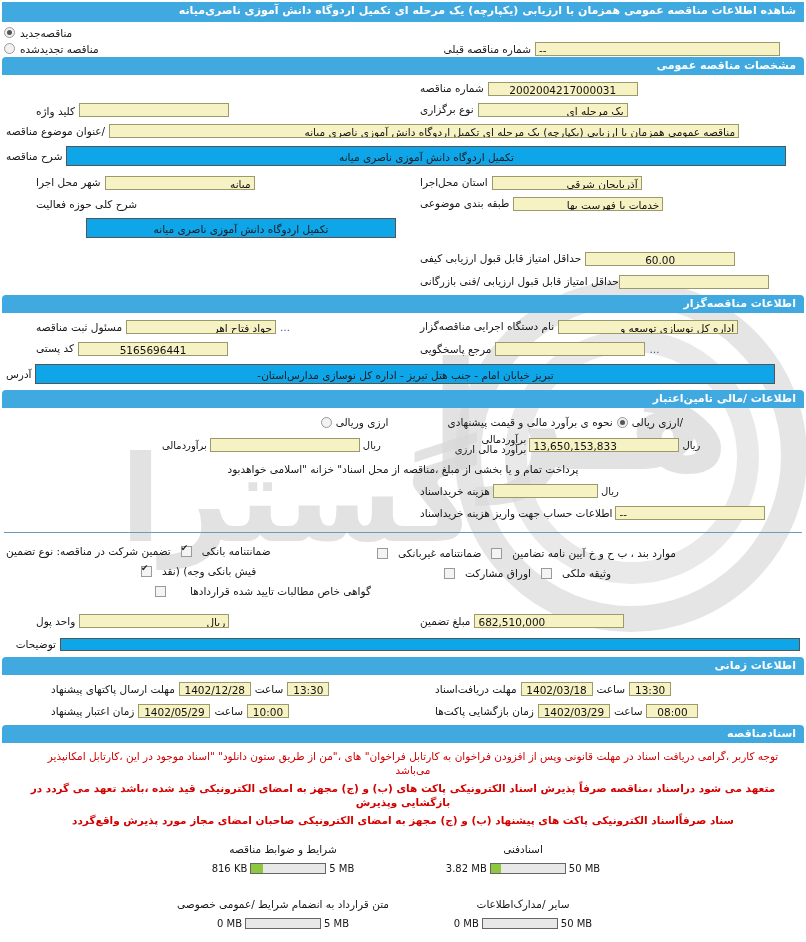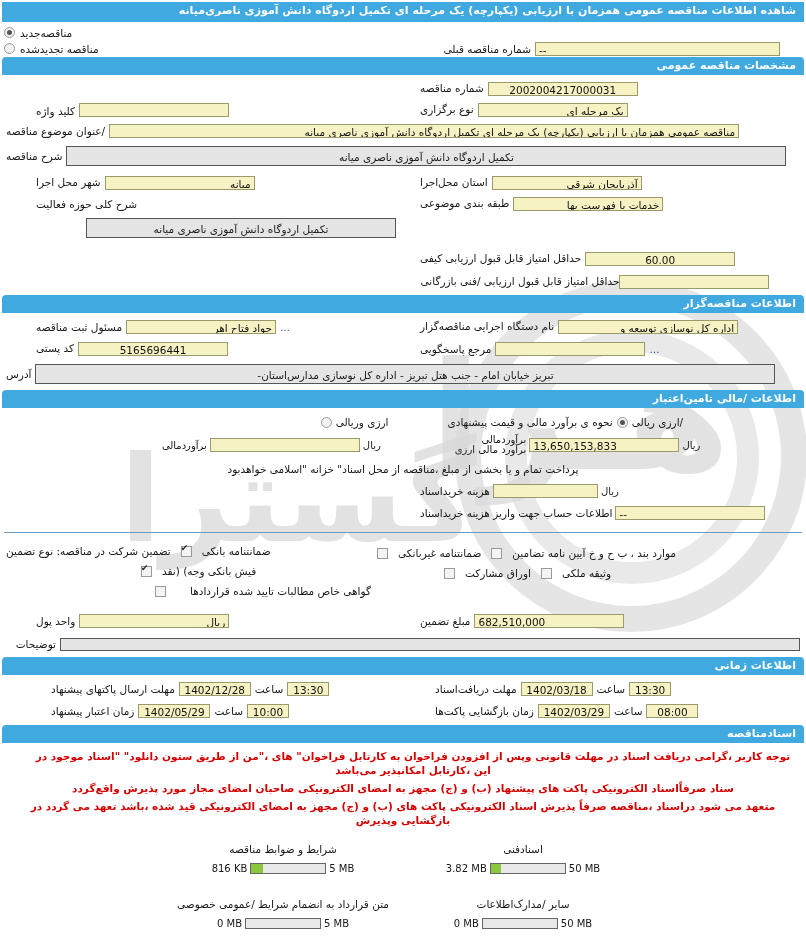"تکمیل اردوگاه دانش آموزی ناصری" .box { background: #e5e5e5 -> #0ea5e9 }
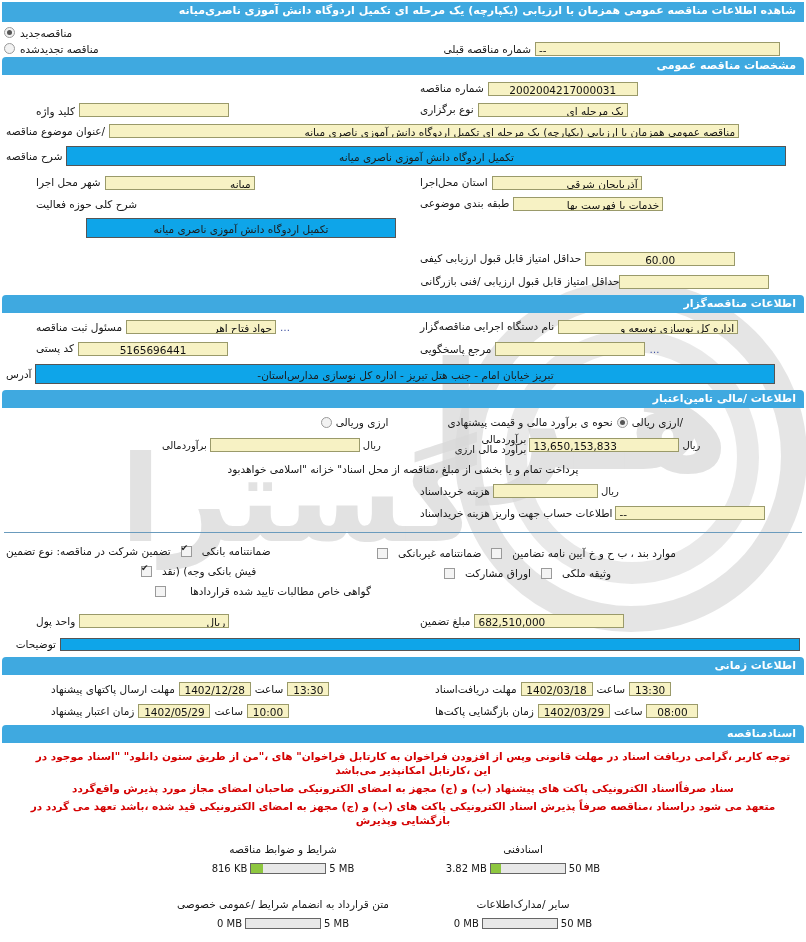"حداقل امتیاز قابل قبول ارزیابی /فنی" div { justify-content: center -> flex-end }
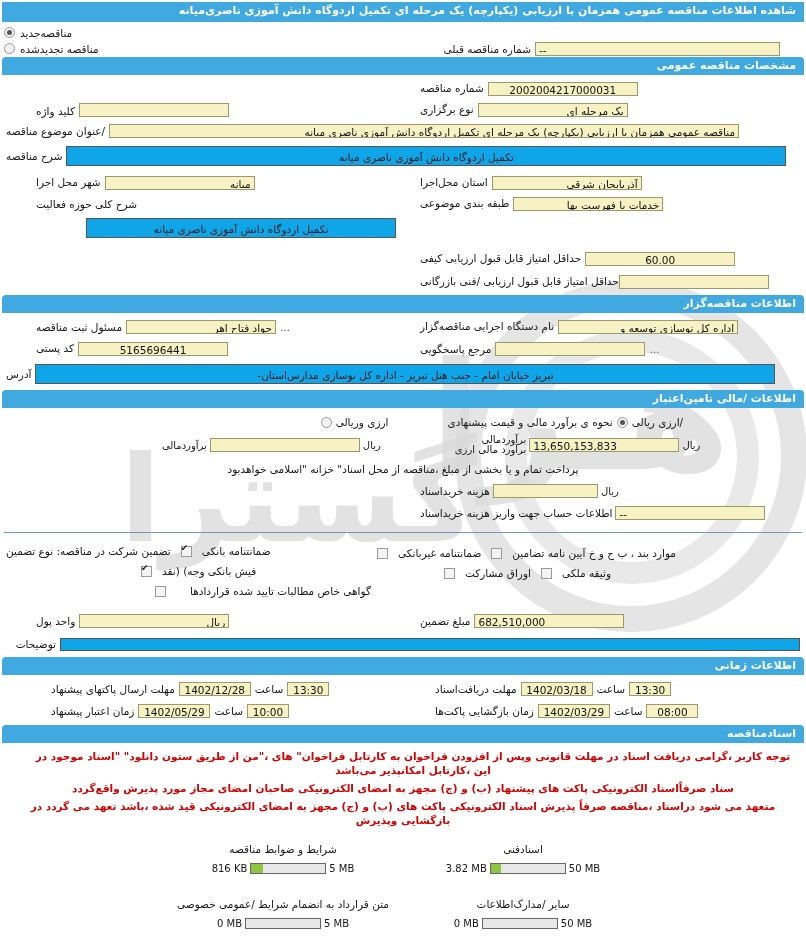"توجه کاربر ،گرامی دریافت اسناد" .notice.thin { font-weight: bold -> normal }
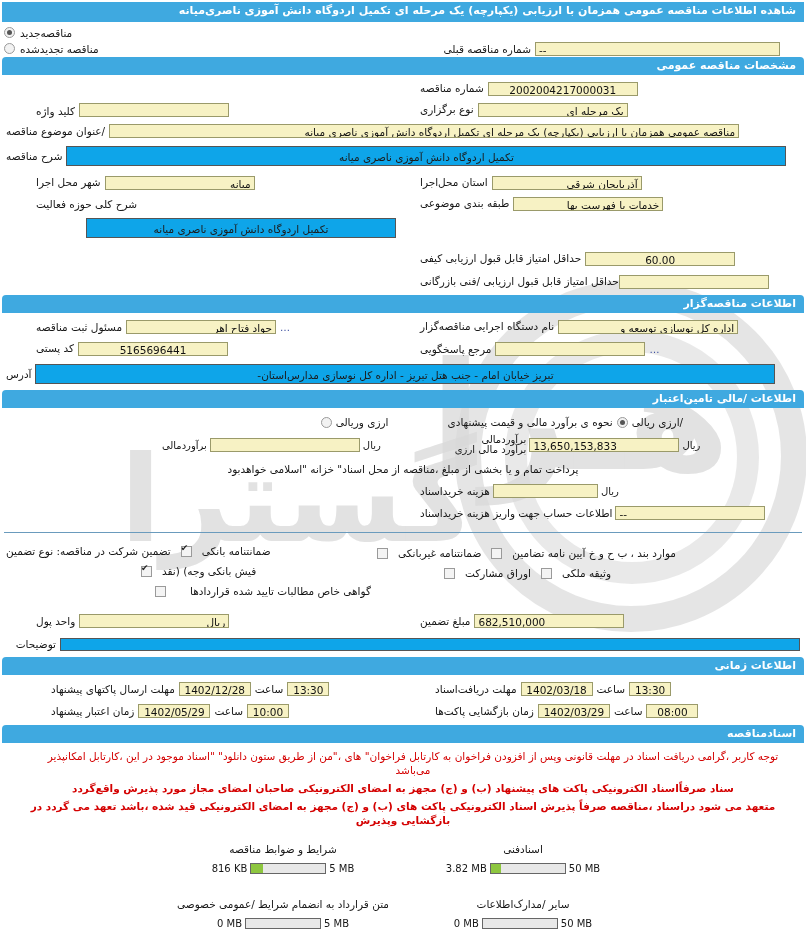"سناد صرفاً‌اسناد الکترونیکی پاکت های" div.notice { order: before "متعهد می شود در‌اسناد ،مناقصه" -> after "متعهد می شود در‌اسناد ،مناقصه" }
